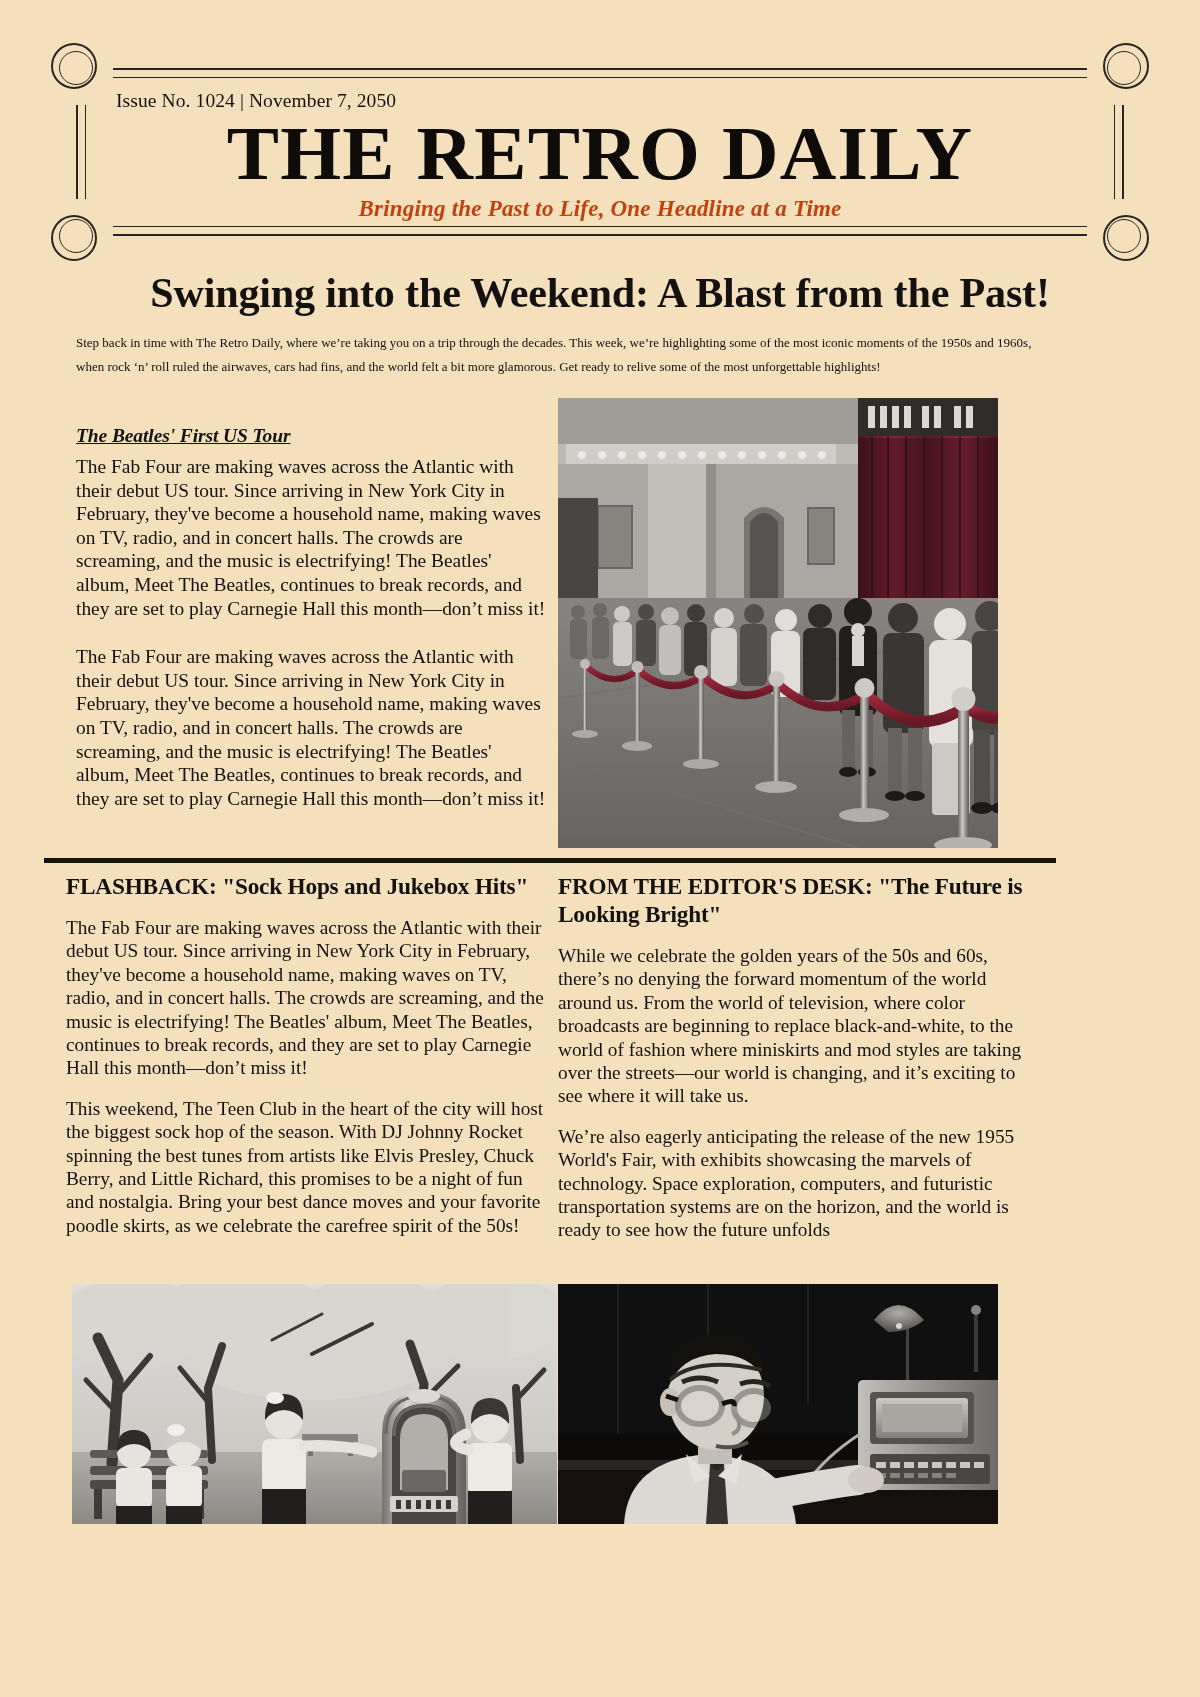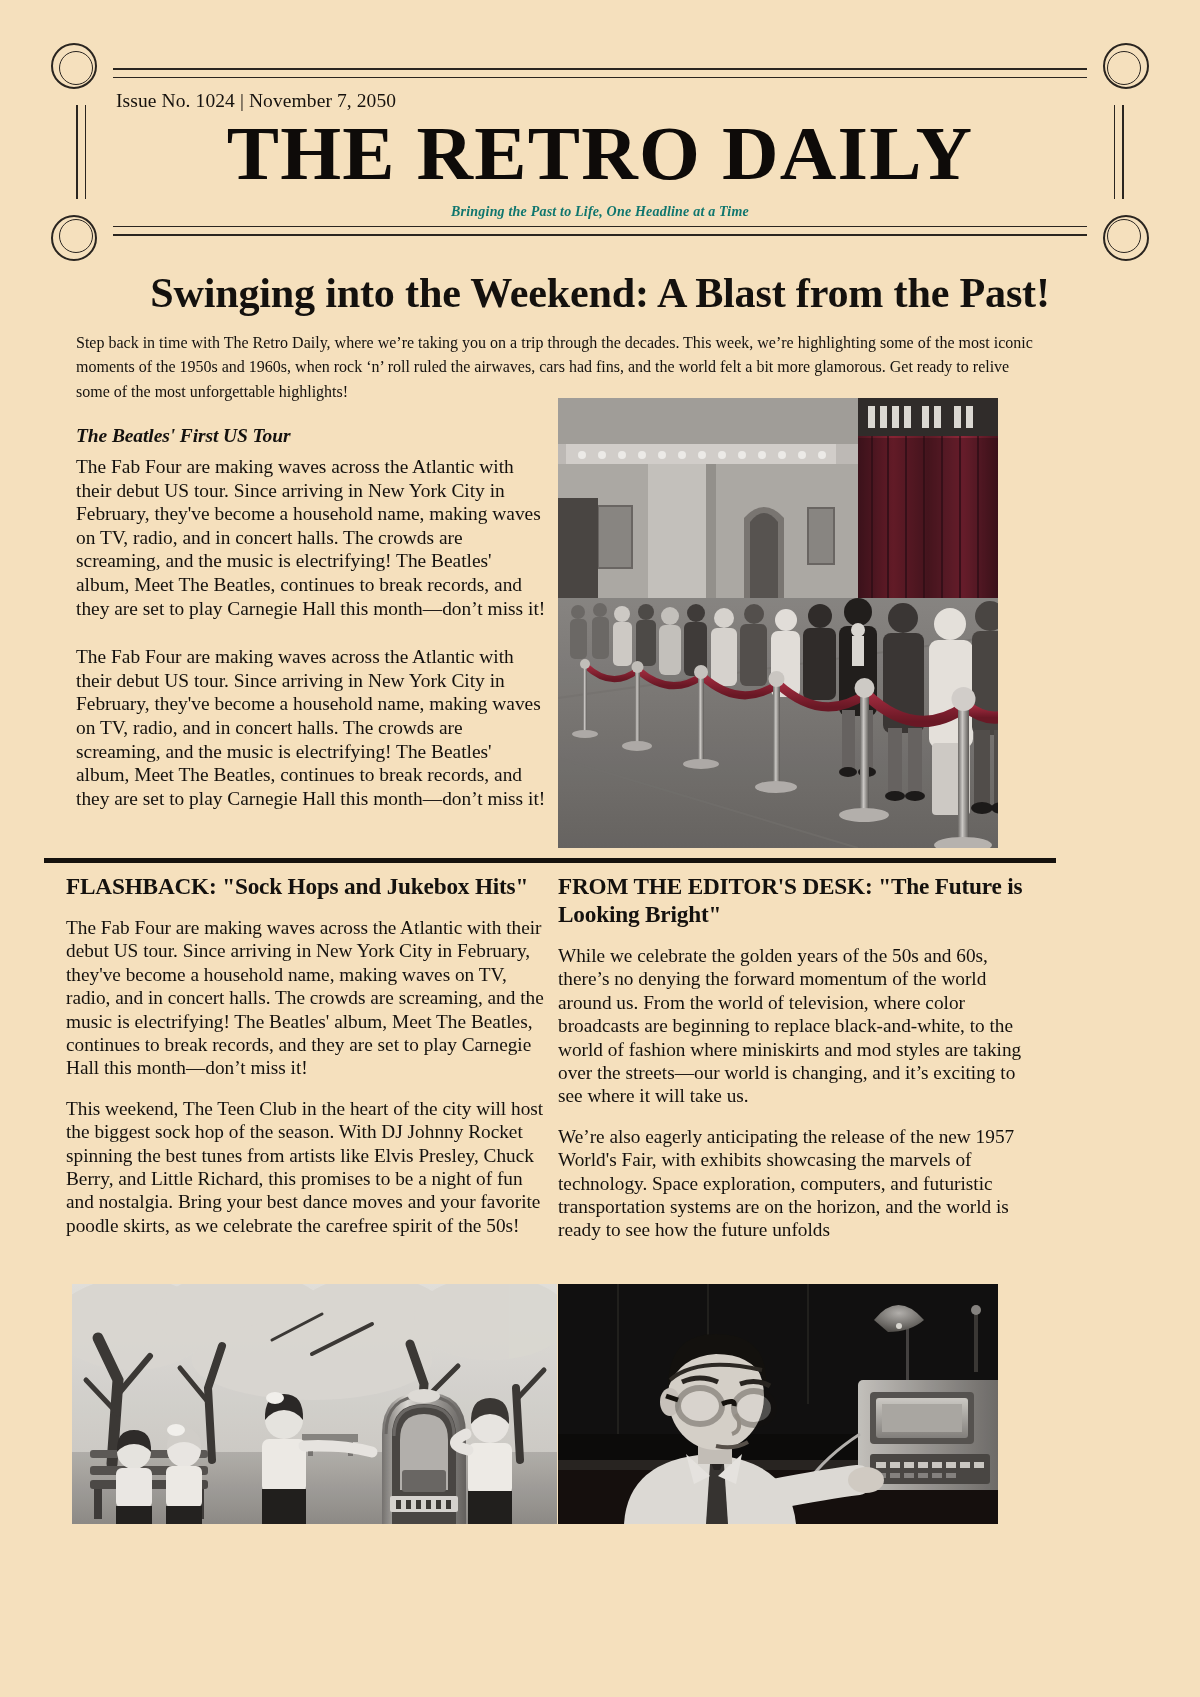"Bringing the Past to Life," .paper-tagline { color: #0f766e -> #c2410c; font-size: 14px -> 23px; margin-top: 8px -> none }
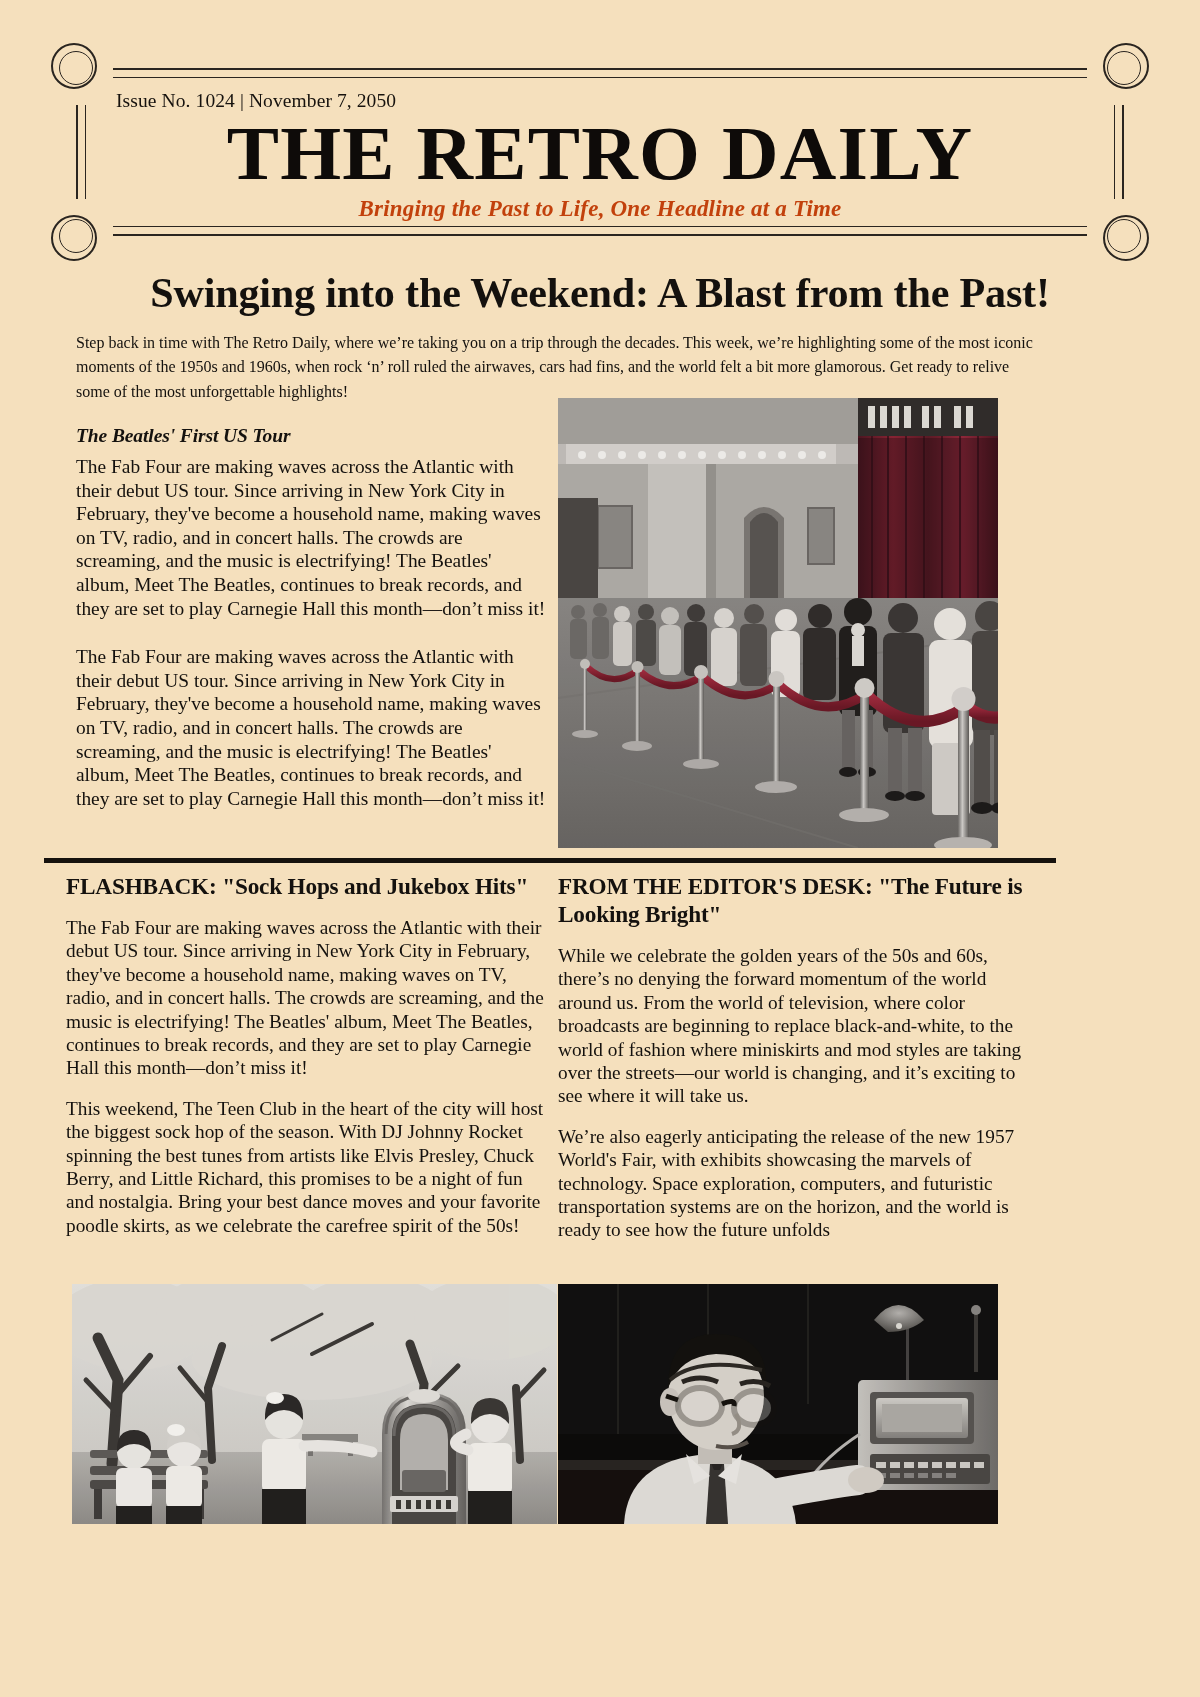"Step back in time with" .lead { font-size: 16px -> 13px }
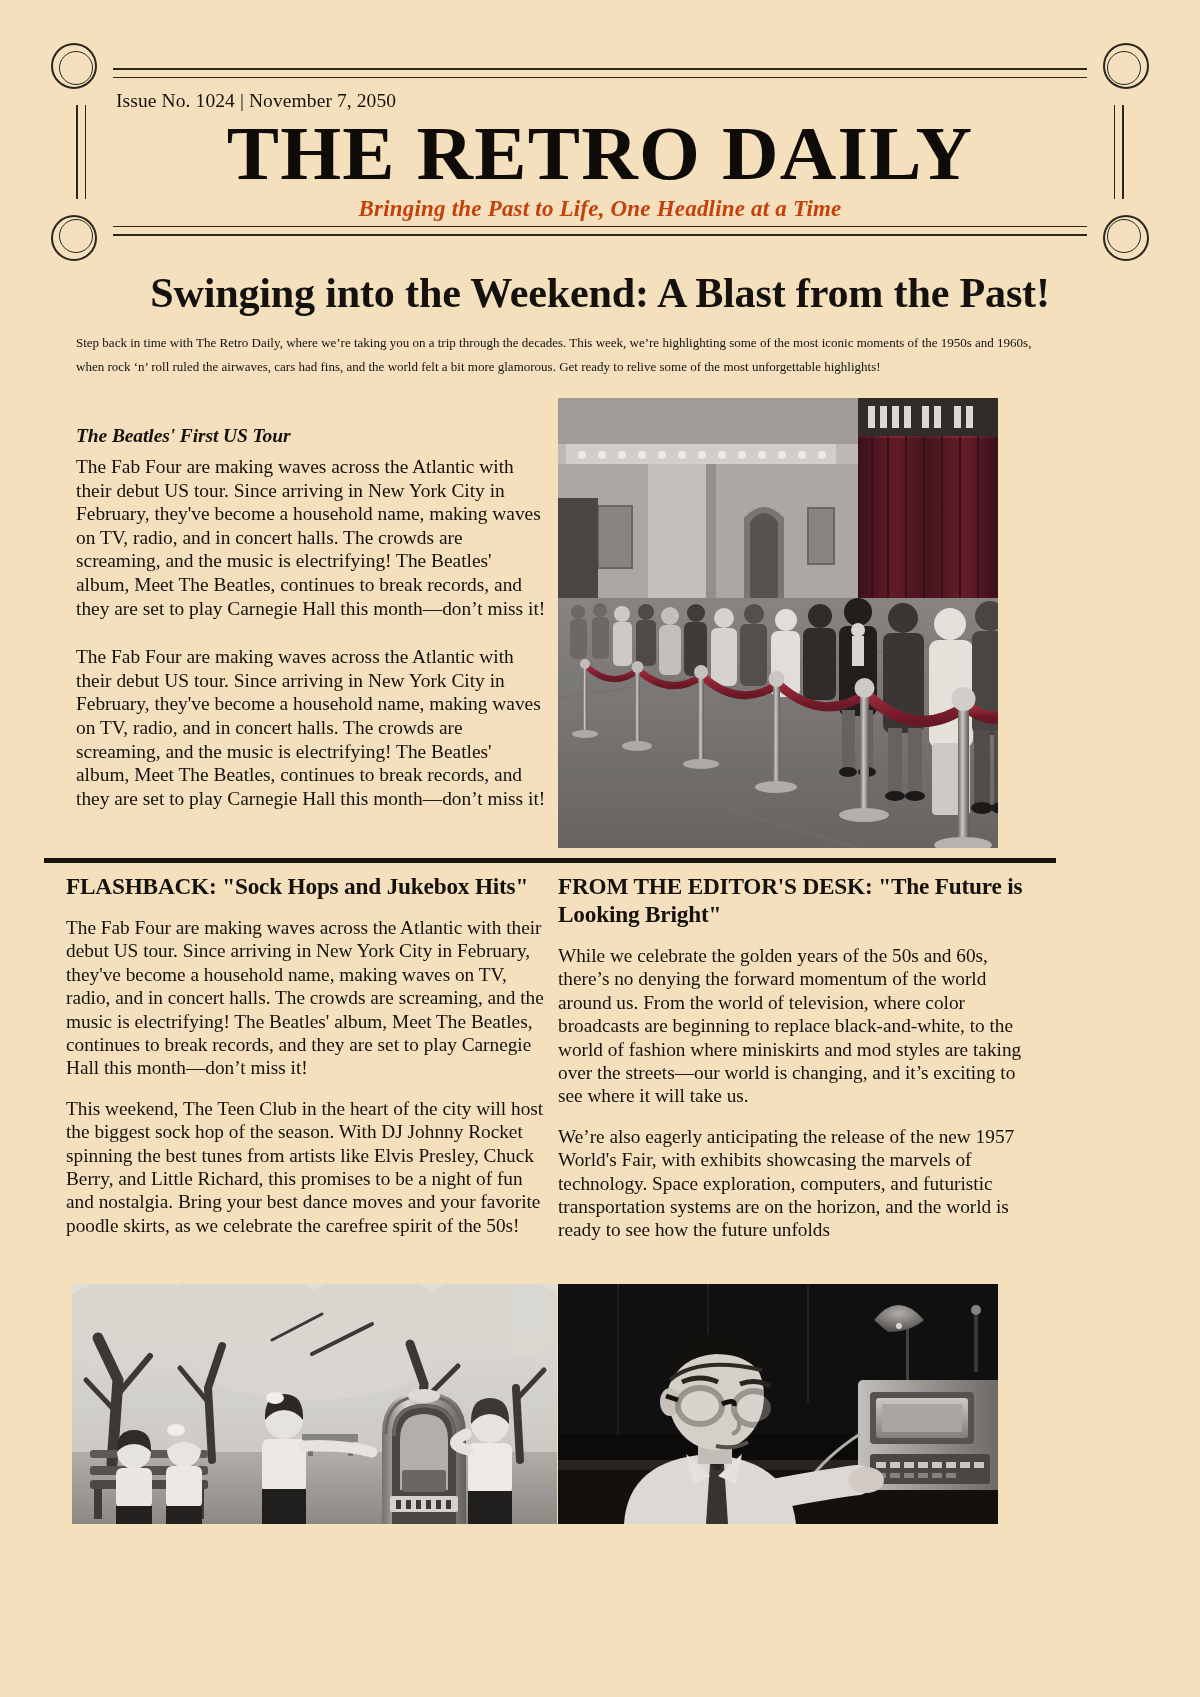"The Beatles' First US Tour" .subhead { text-decoration: none -> underline }
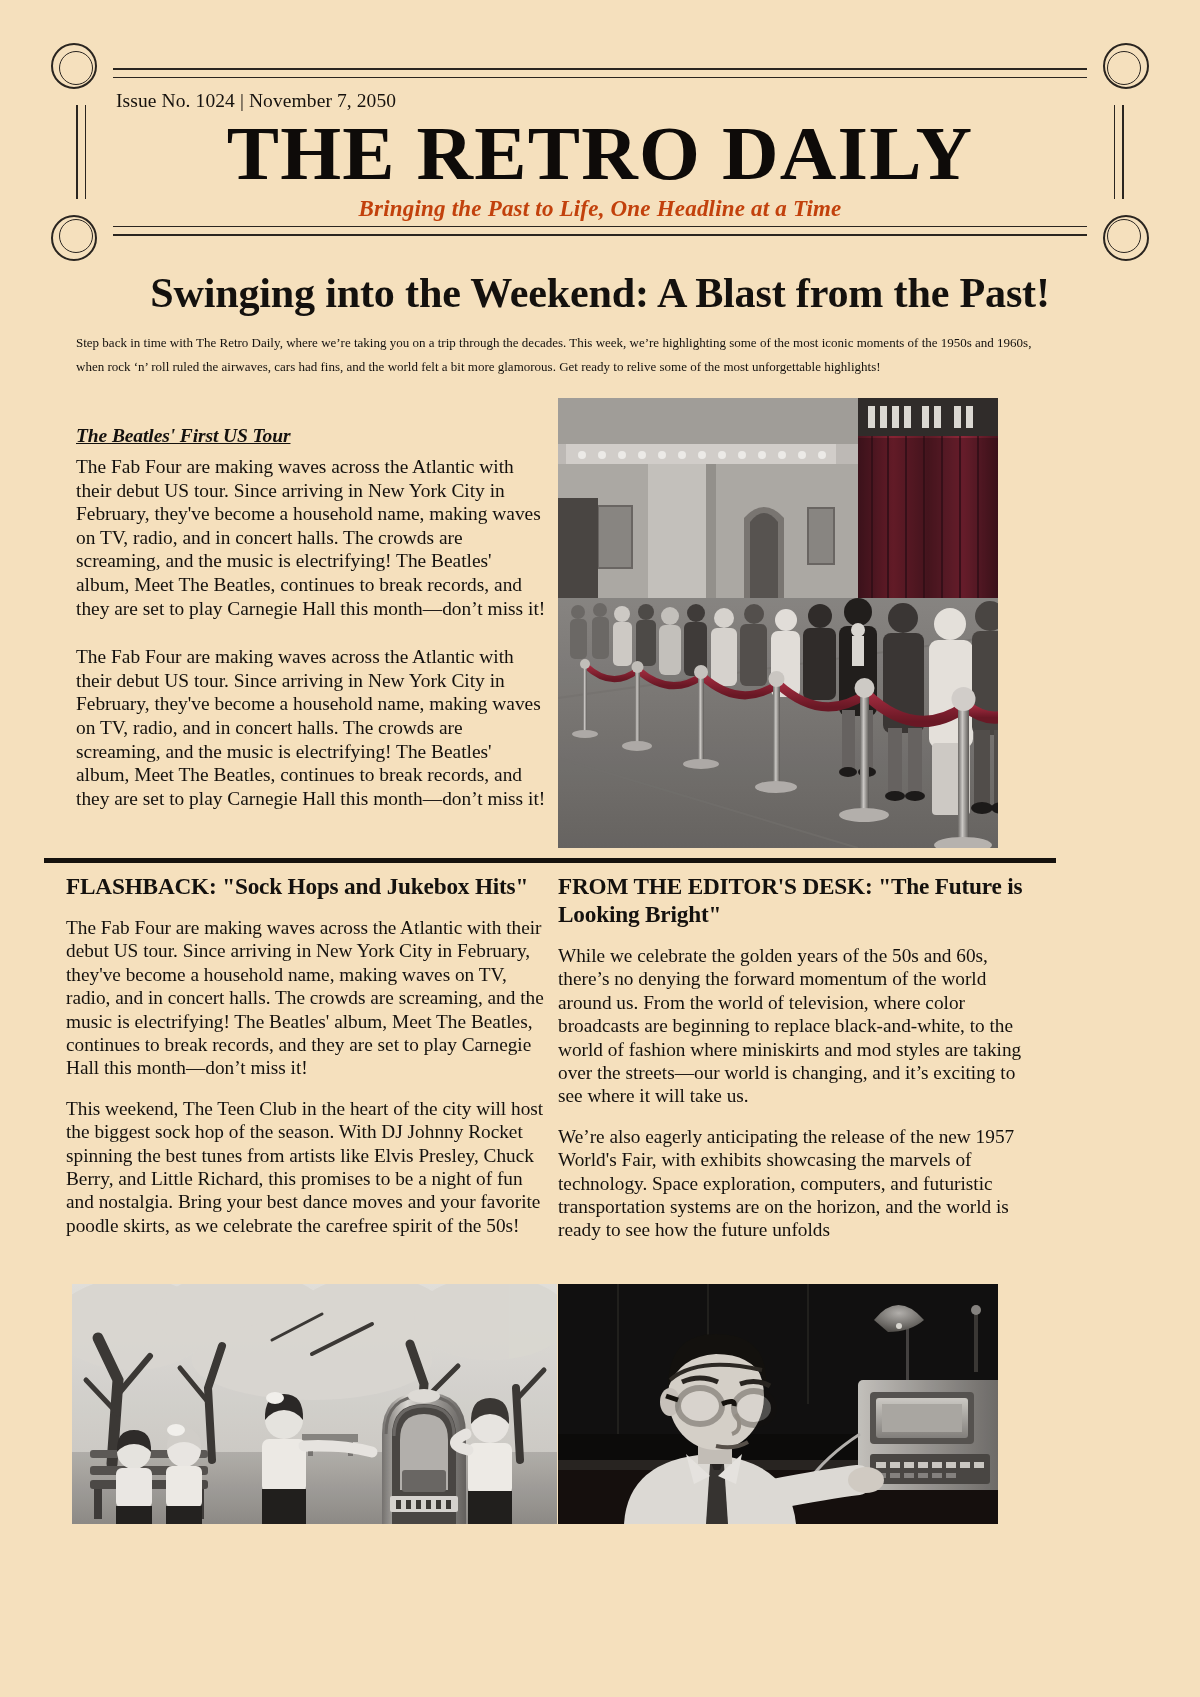"We’re also eagerly anticipating the" p.sect-p { text: 1957 -> 1955 }
